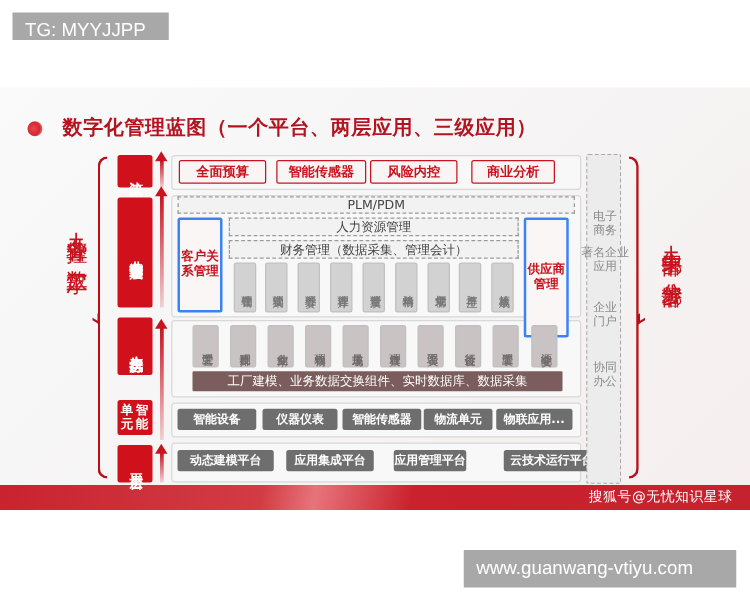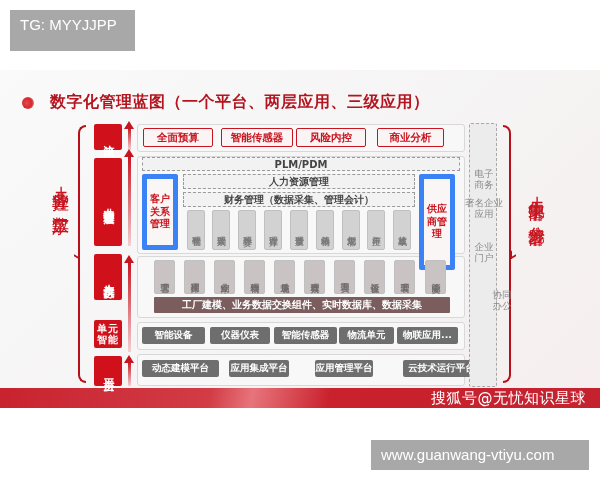"TG: MYYJJPP" .wm-top { height: 41px -> 22px }
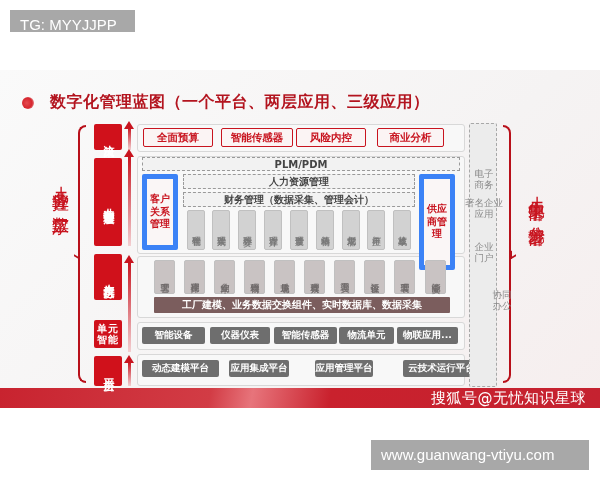"PLM/PDM" .dash-bar { font-weight: bold -> normal }
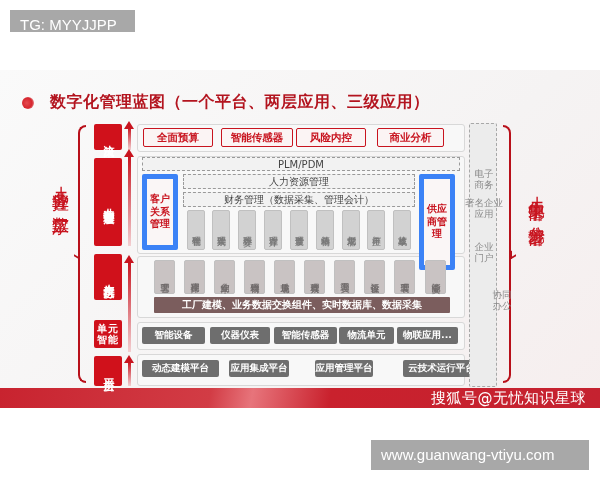"客户关系管理" .red-box { border: 5px solid #3b82f6 -> 2px solid #3b82f6 }
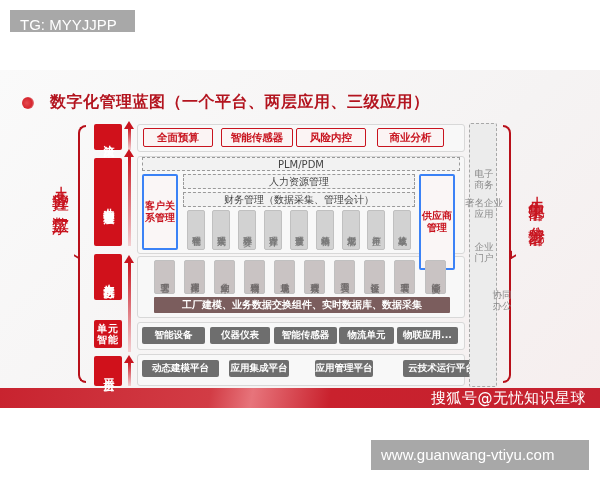"协同办公" div.side-item { left: 19px -> 1px }
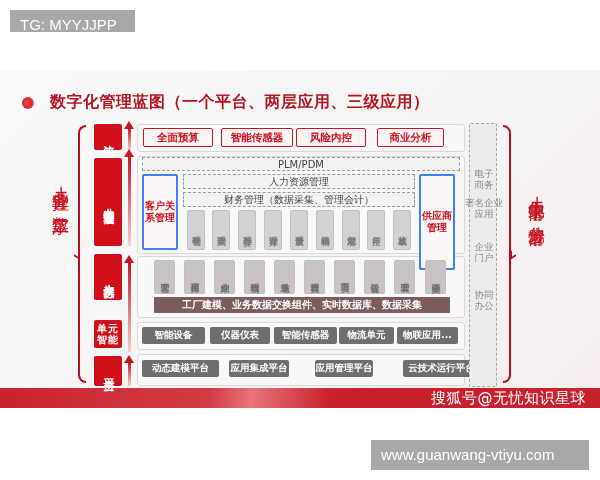"工厂建模、业务数据交换组件、实时数据库、数据采集" .dark-bar { font-weight: bold -> normal }
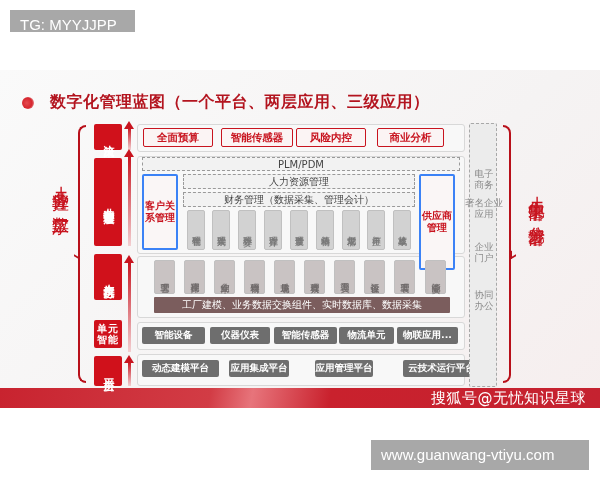"单元" .layer { flex-direction: column -> none }
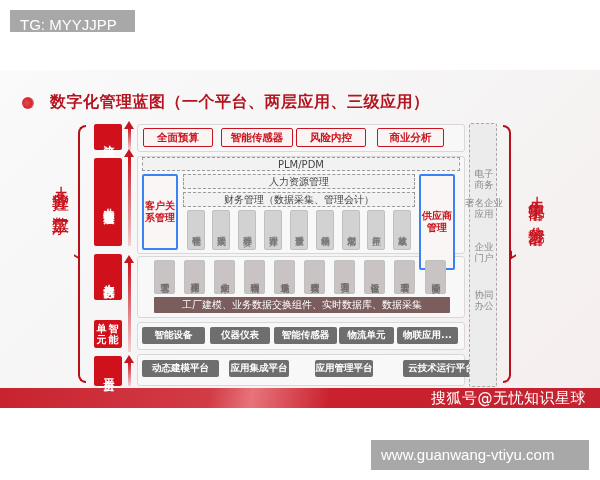"应用集成平台" div.gray-btn { width: 60px -> 70px }
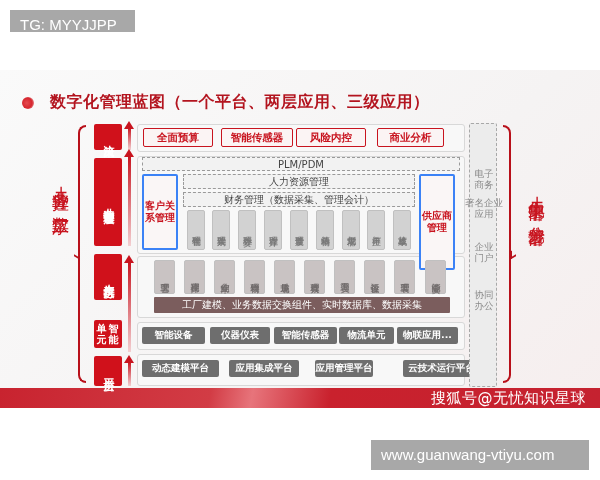"搜狐号@无忧知识星球" .footer-credit { font-size: 15px -> 11px }
